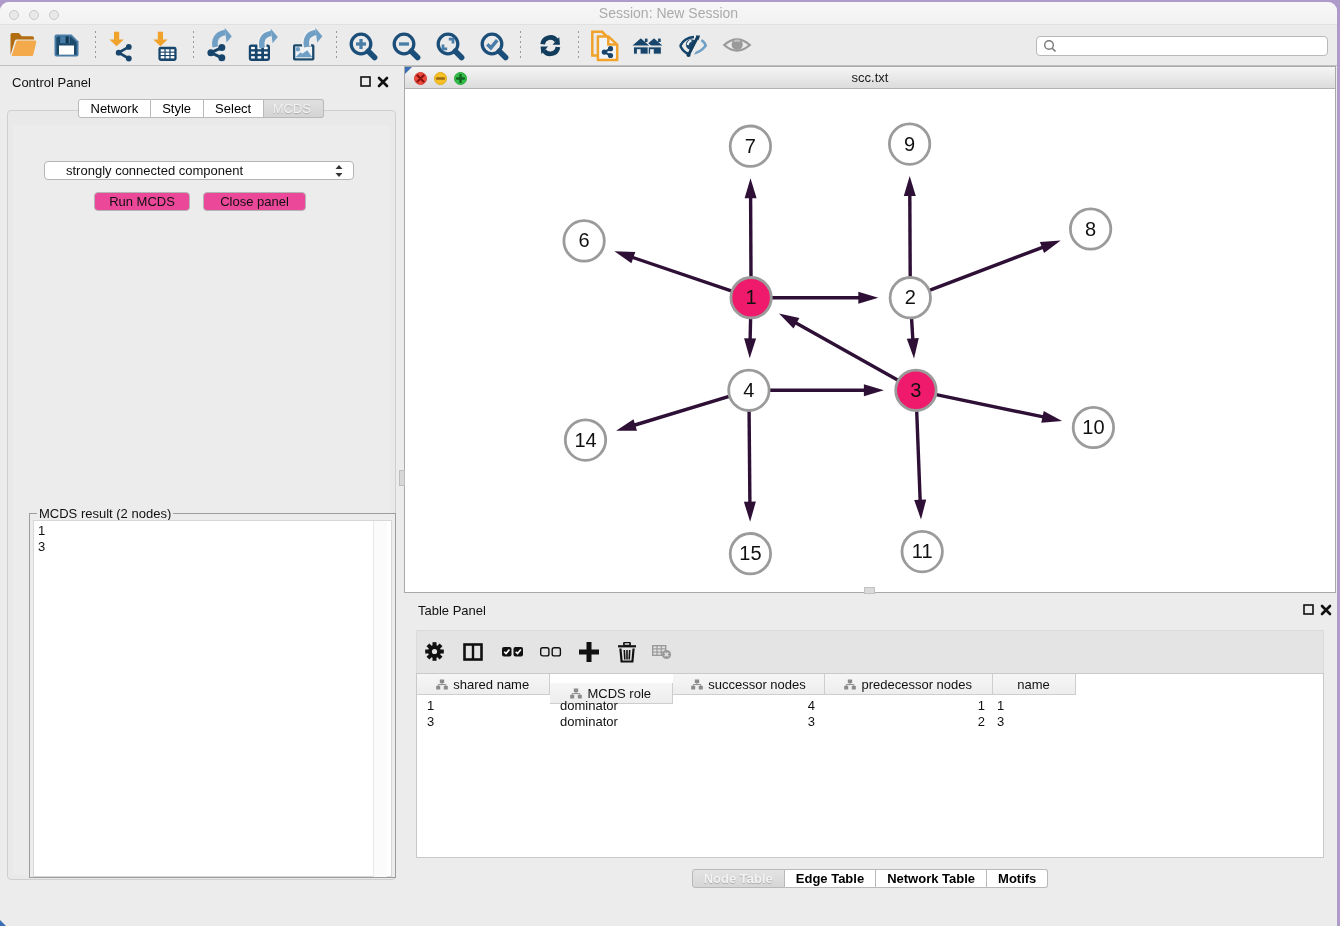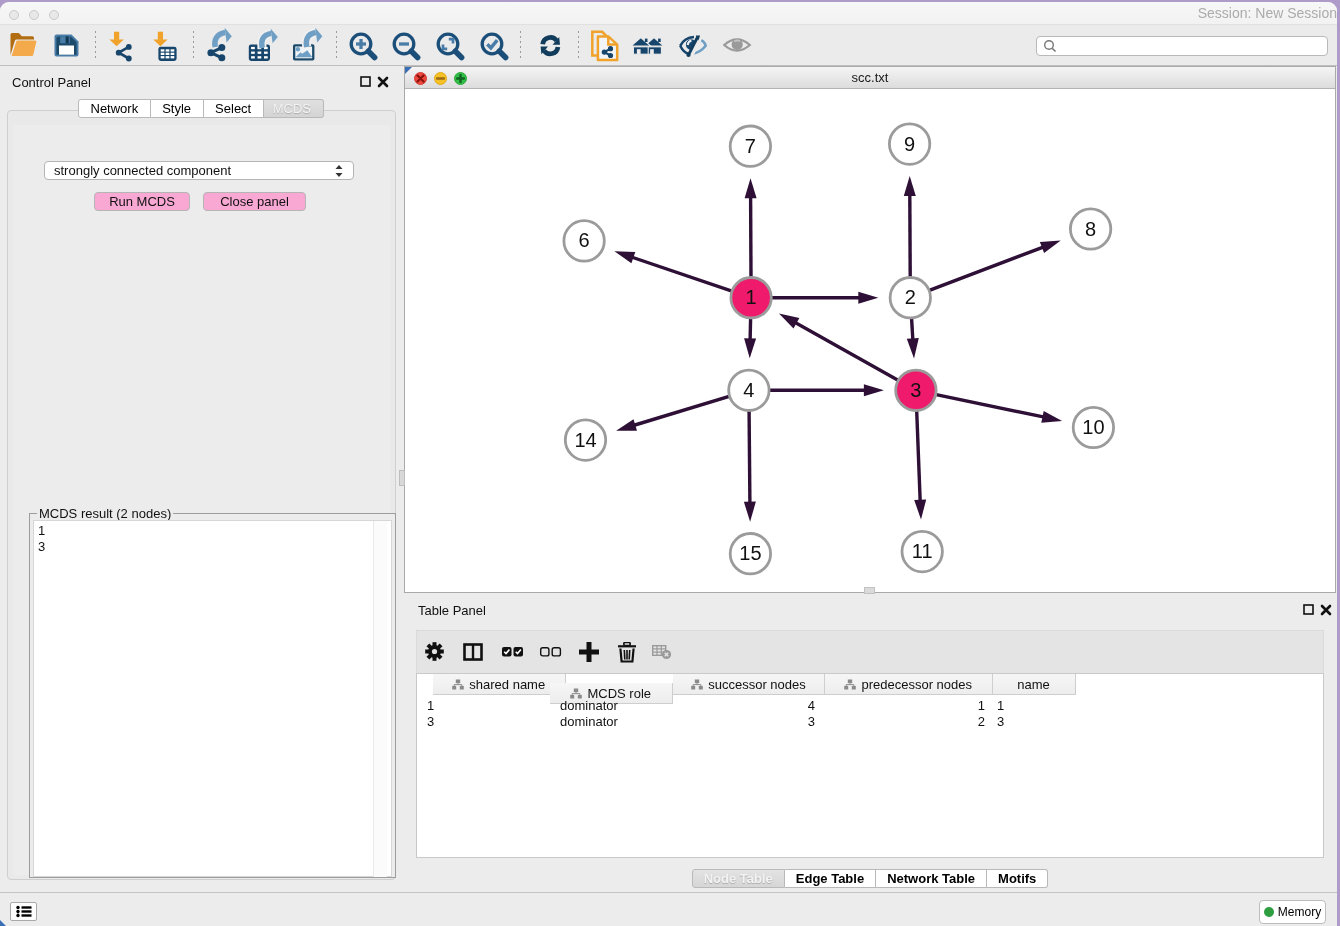"Session: New Session" .apptitle { text-align: right -> center }
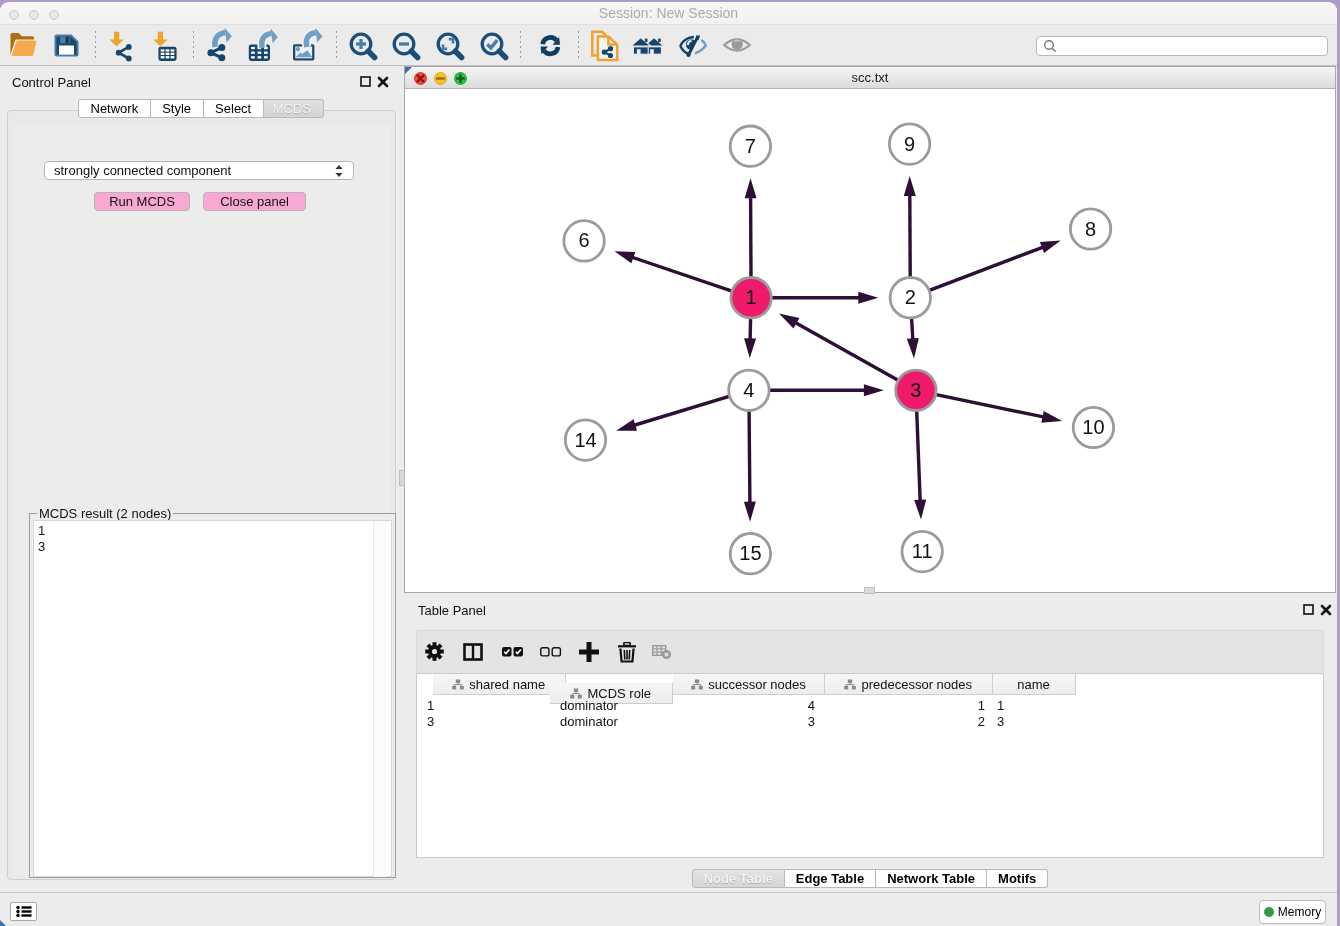"strongly connected component" .combo { padding-left: 9px -> 21px }
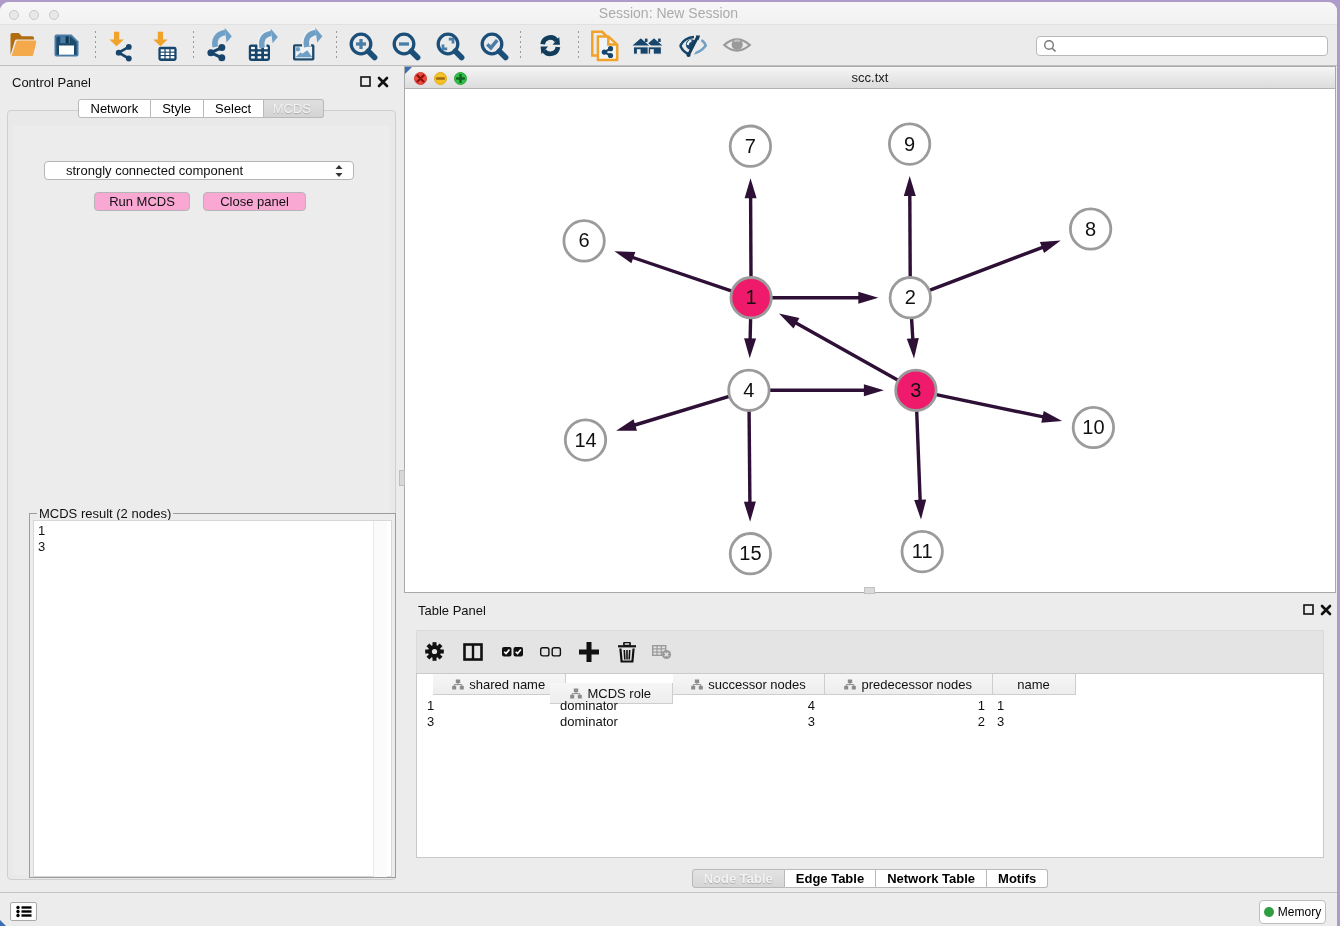"Run MCDS" .btn { background: #f9a8d4 -> #ec4899 }
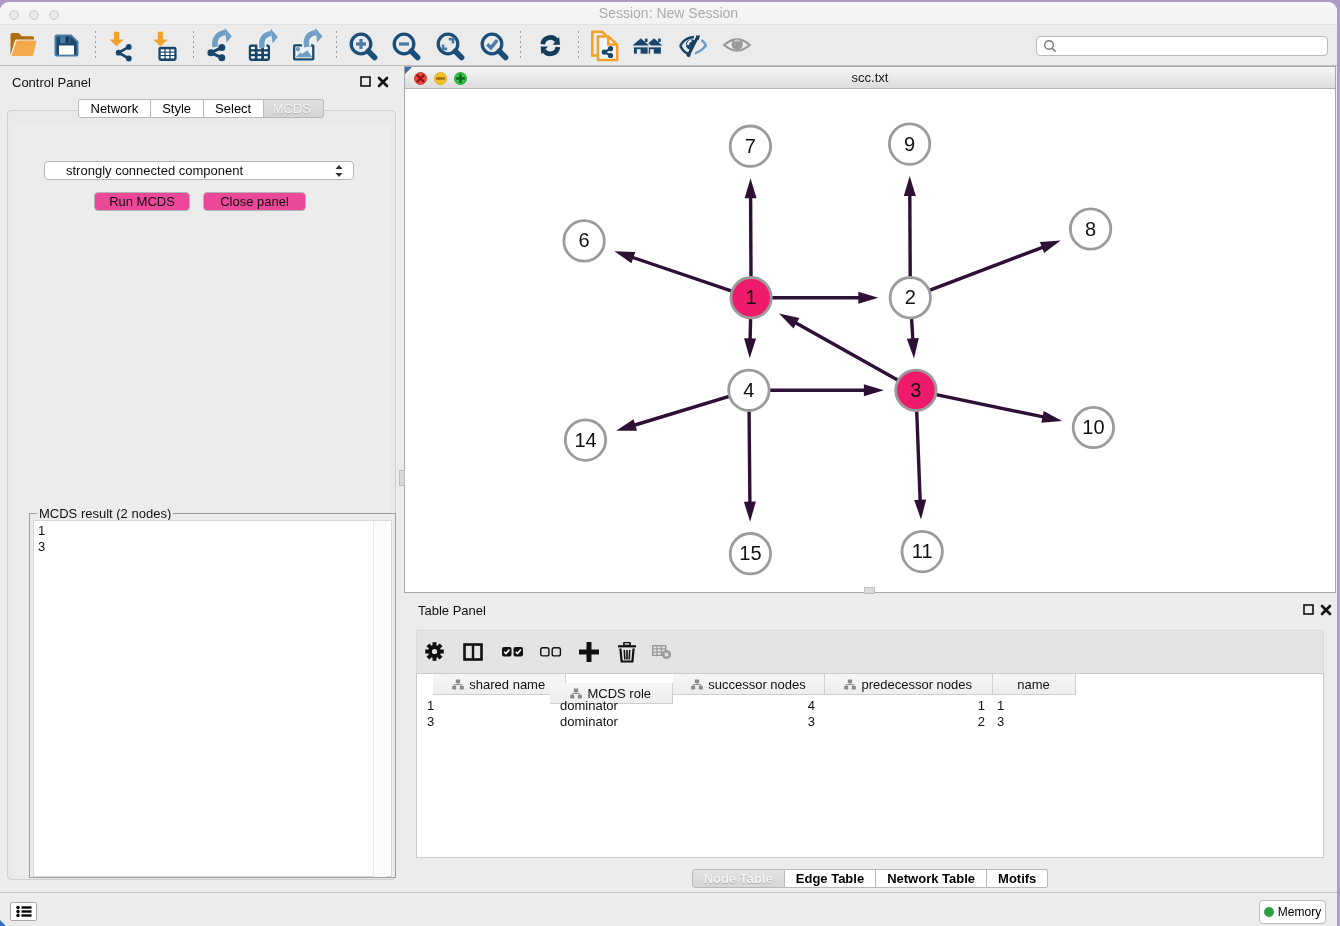"shared name" div.thdr { left: 16px -> 0px }
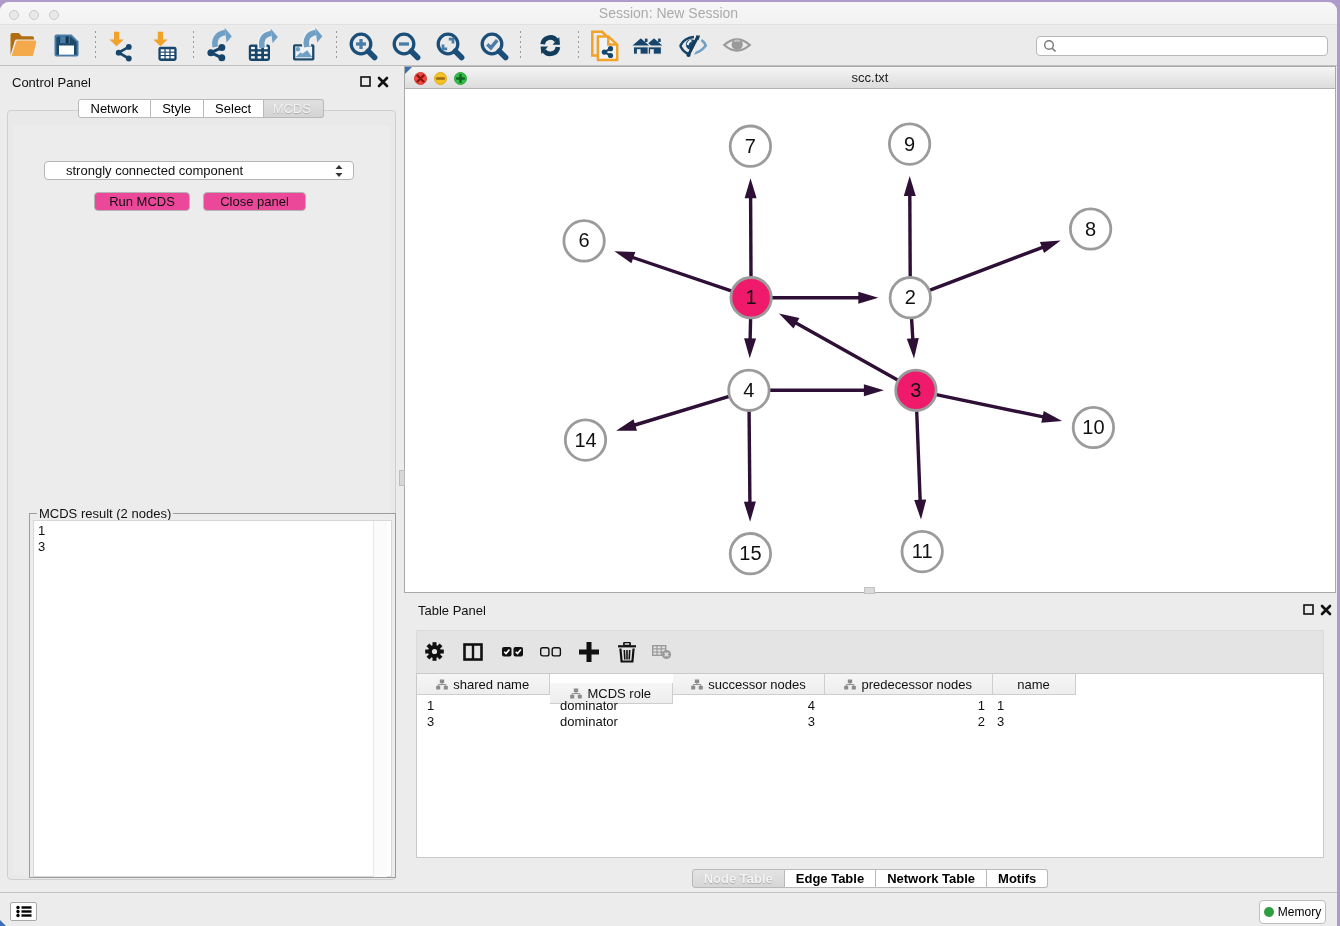"Memory" div.statusbar { html: <div> <div> <svg> <g> <circle></circle> <circle></circle> <circle></circle> <rect></rect> <rect></rect> <rect></rect> </g> <path></path> </svg> </div> <div><span></span>Memory</div> </div> -> none }
